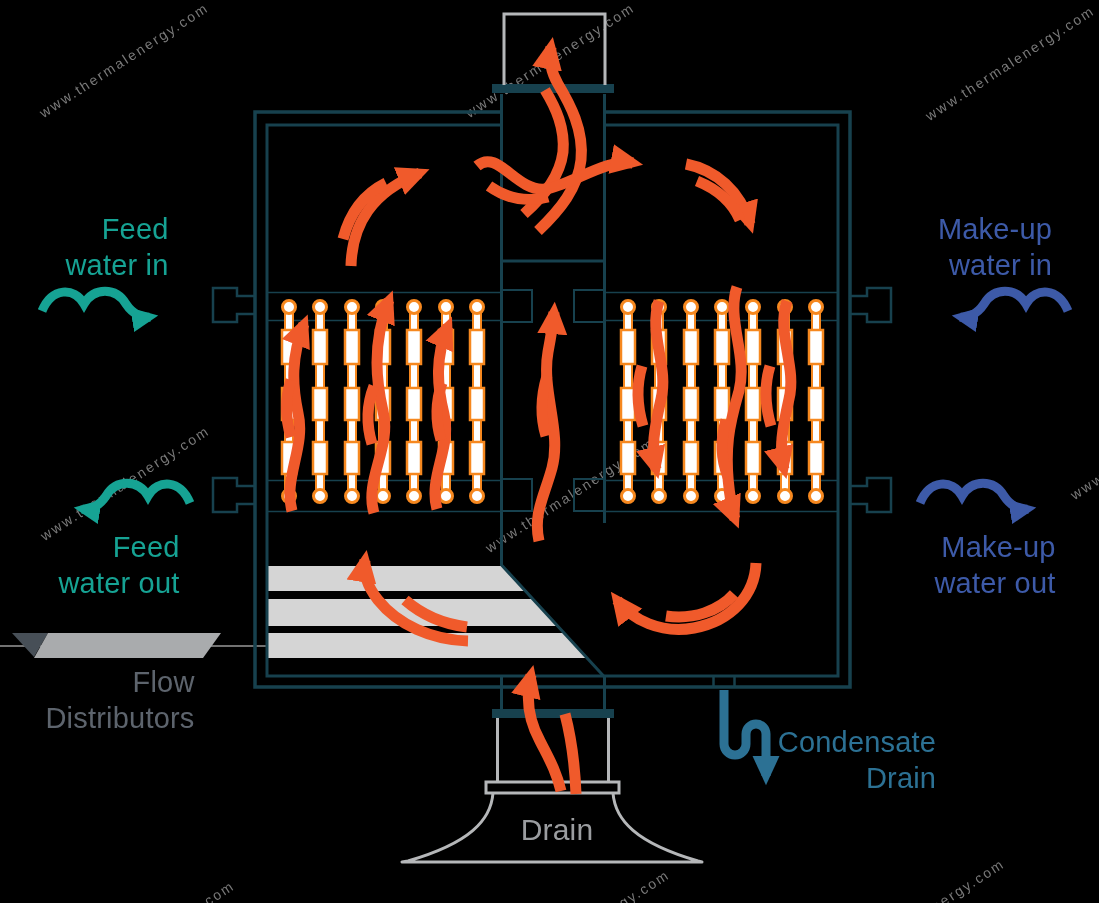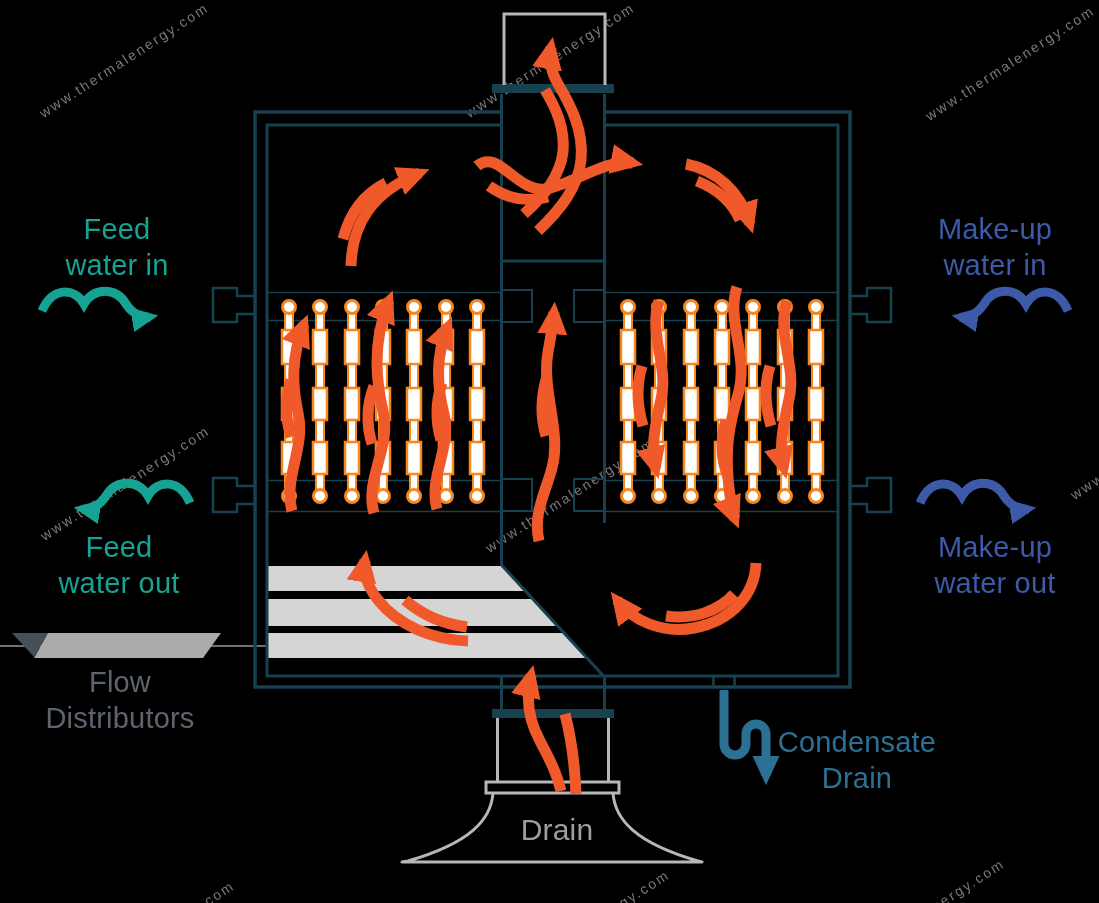"Feed" .lbl { text-align: center -> right }
